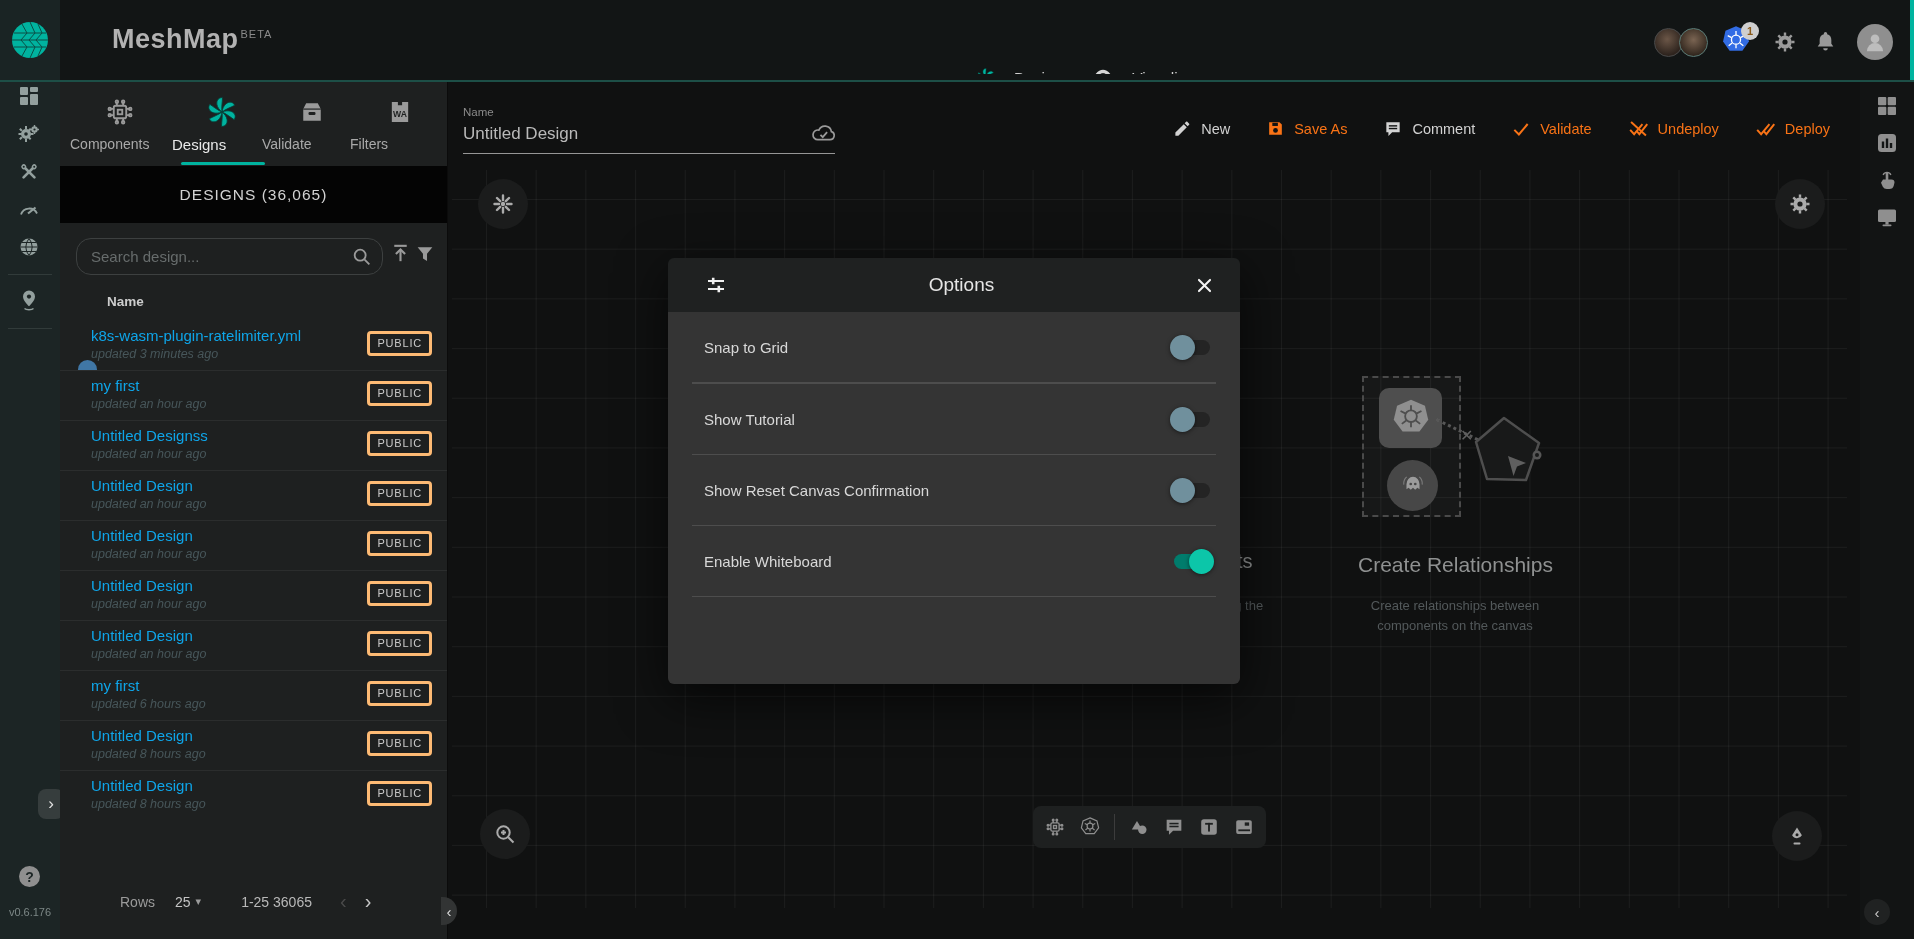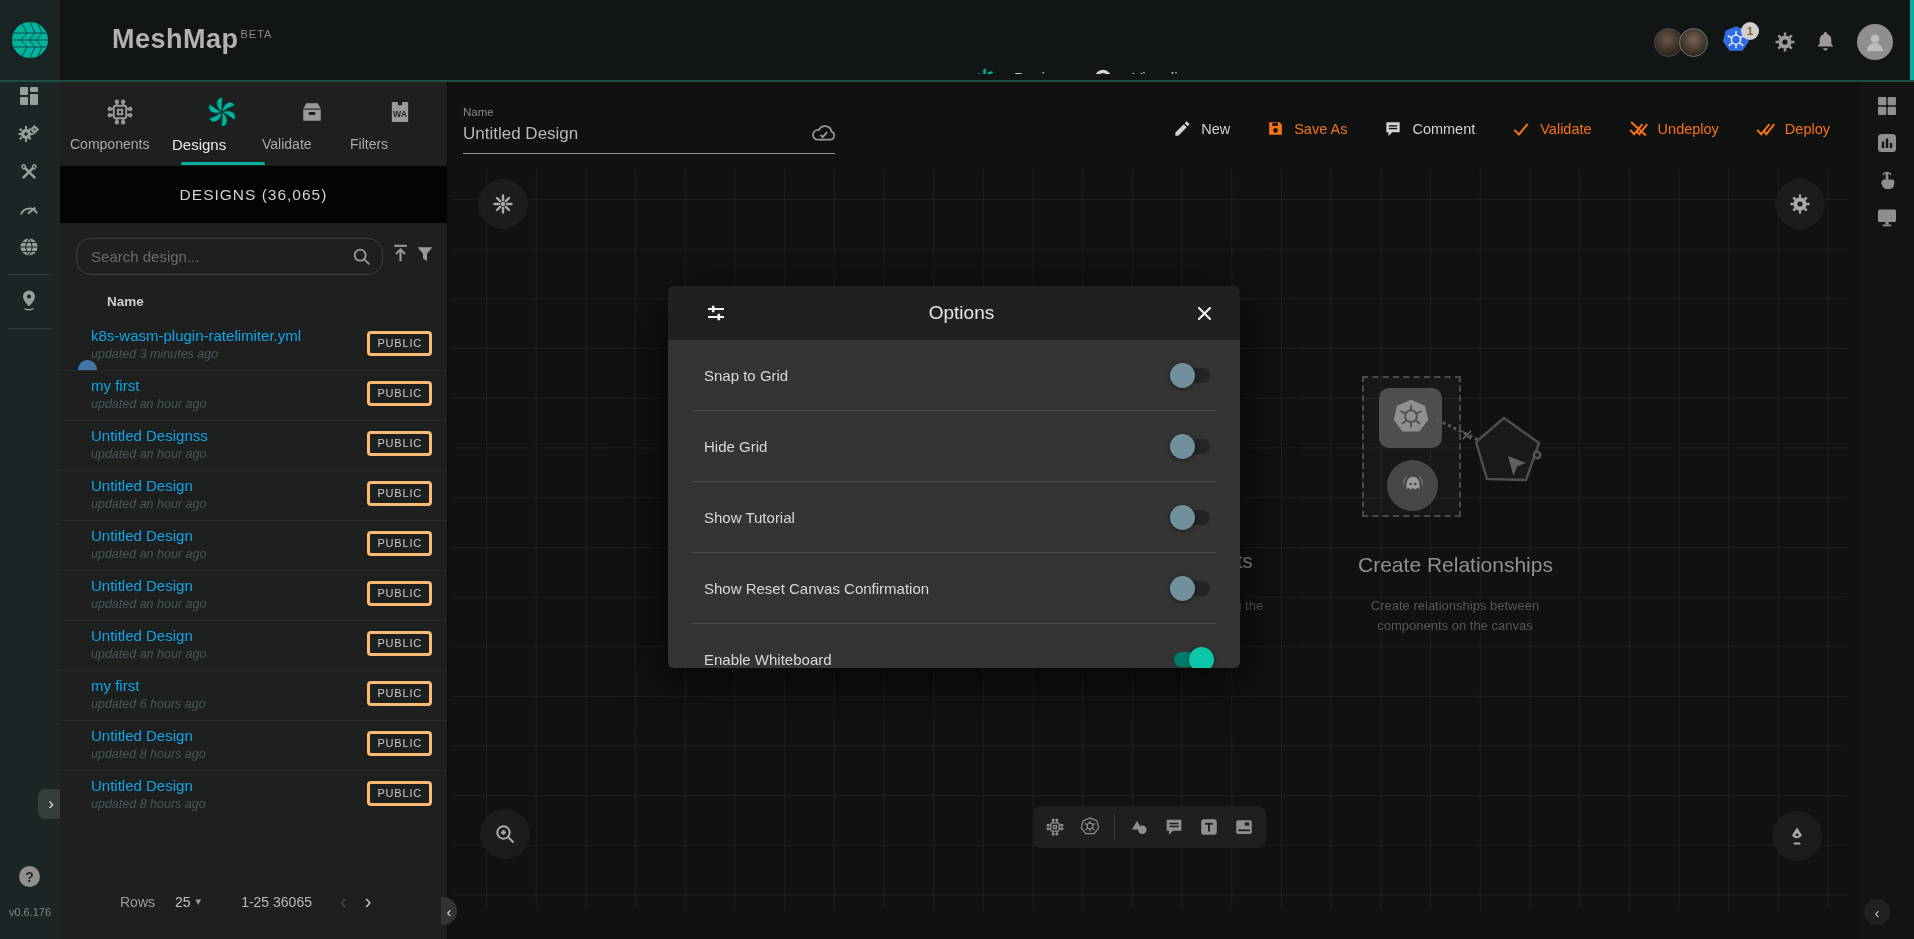"Options" .modal { height: 382px -> 426px; margin-top: 28px -> none }
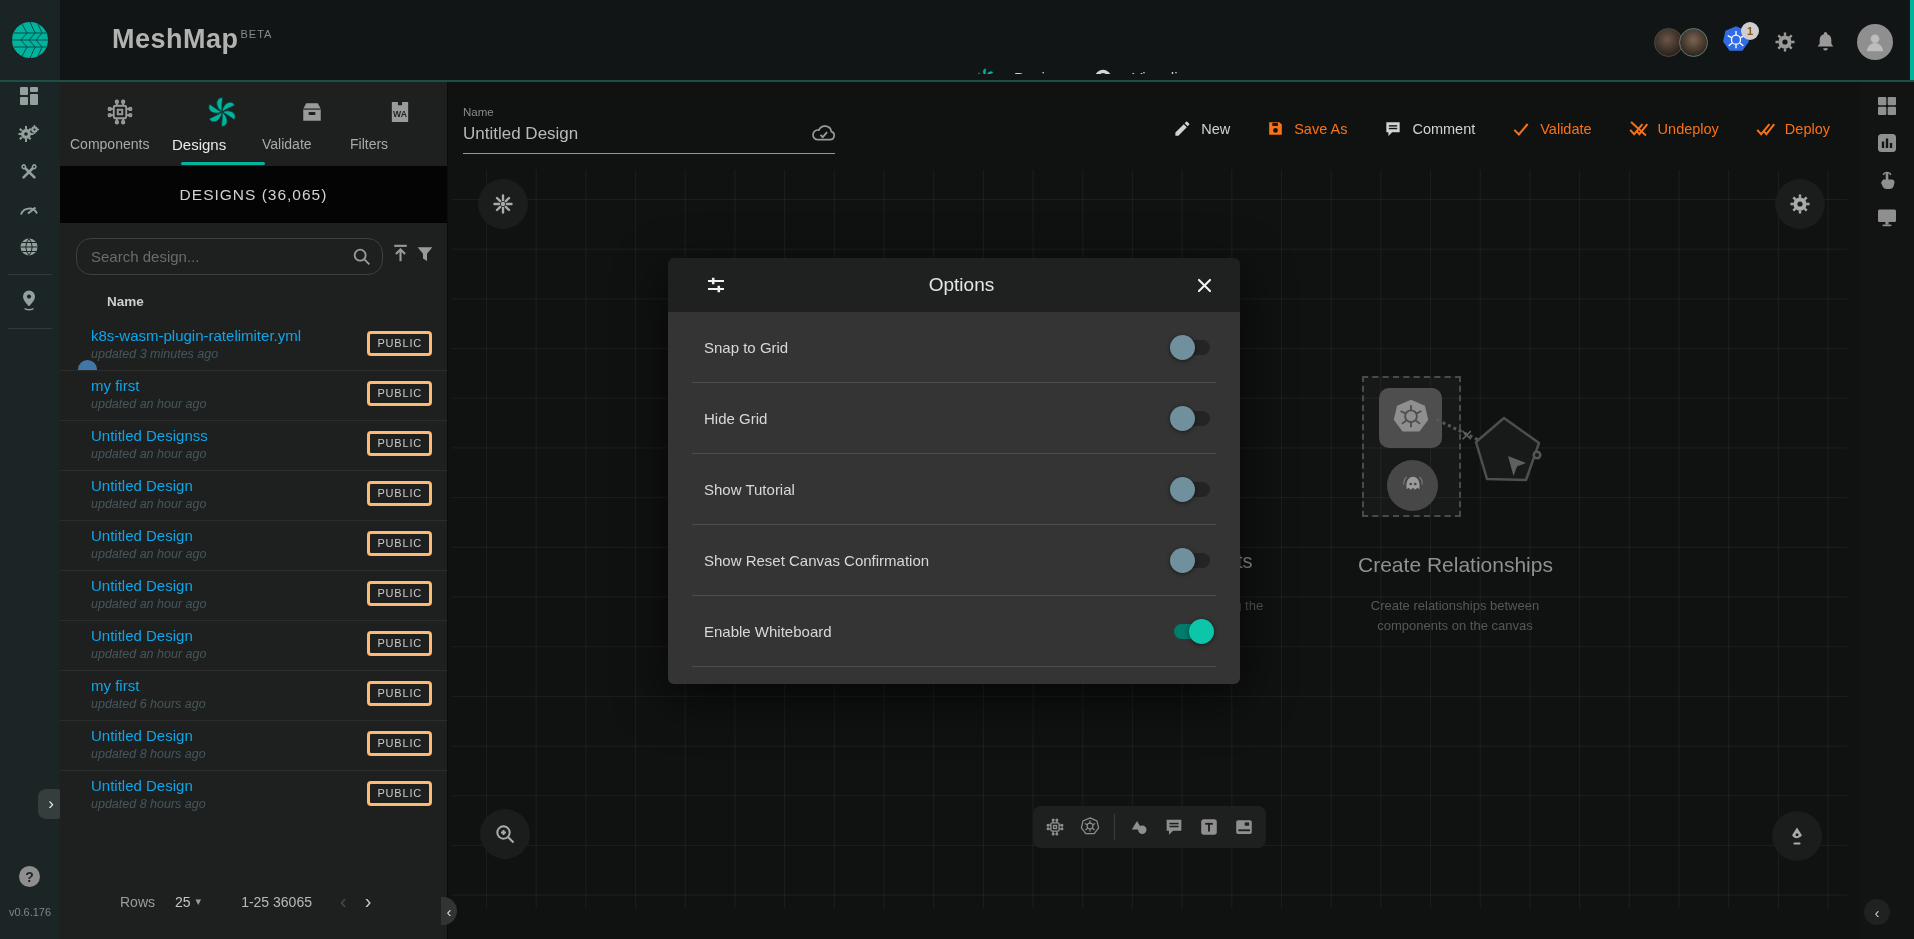"Hide Grid" div.opt-row { html: <div> <span>Hide Grid</span> <span> <span></span> </span> </div> -> none }
